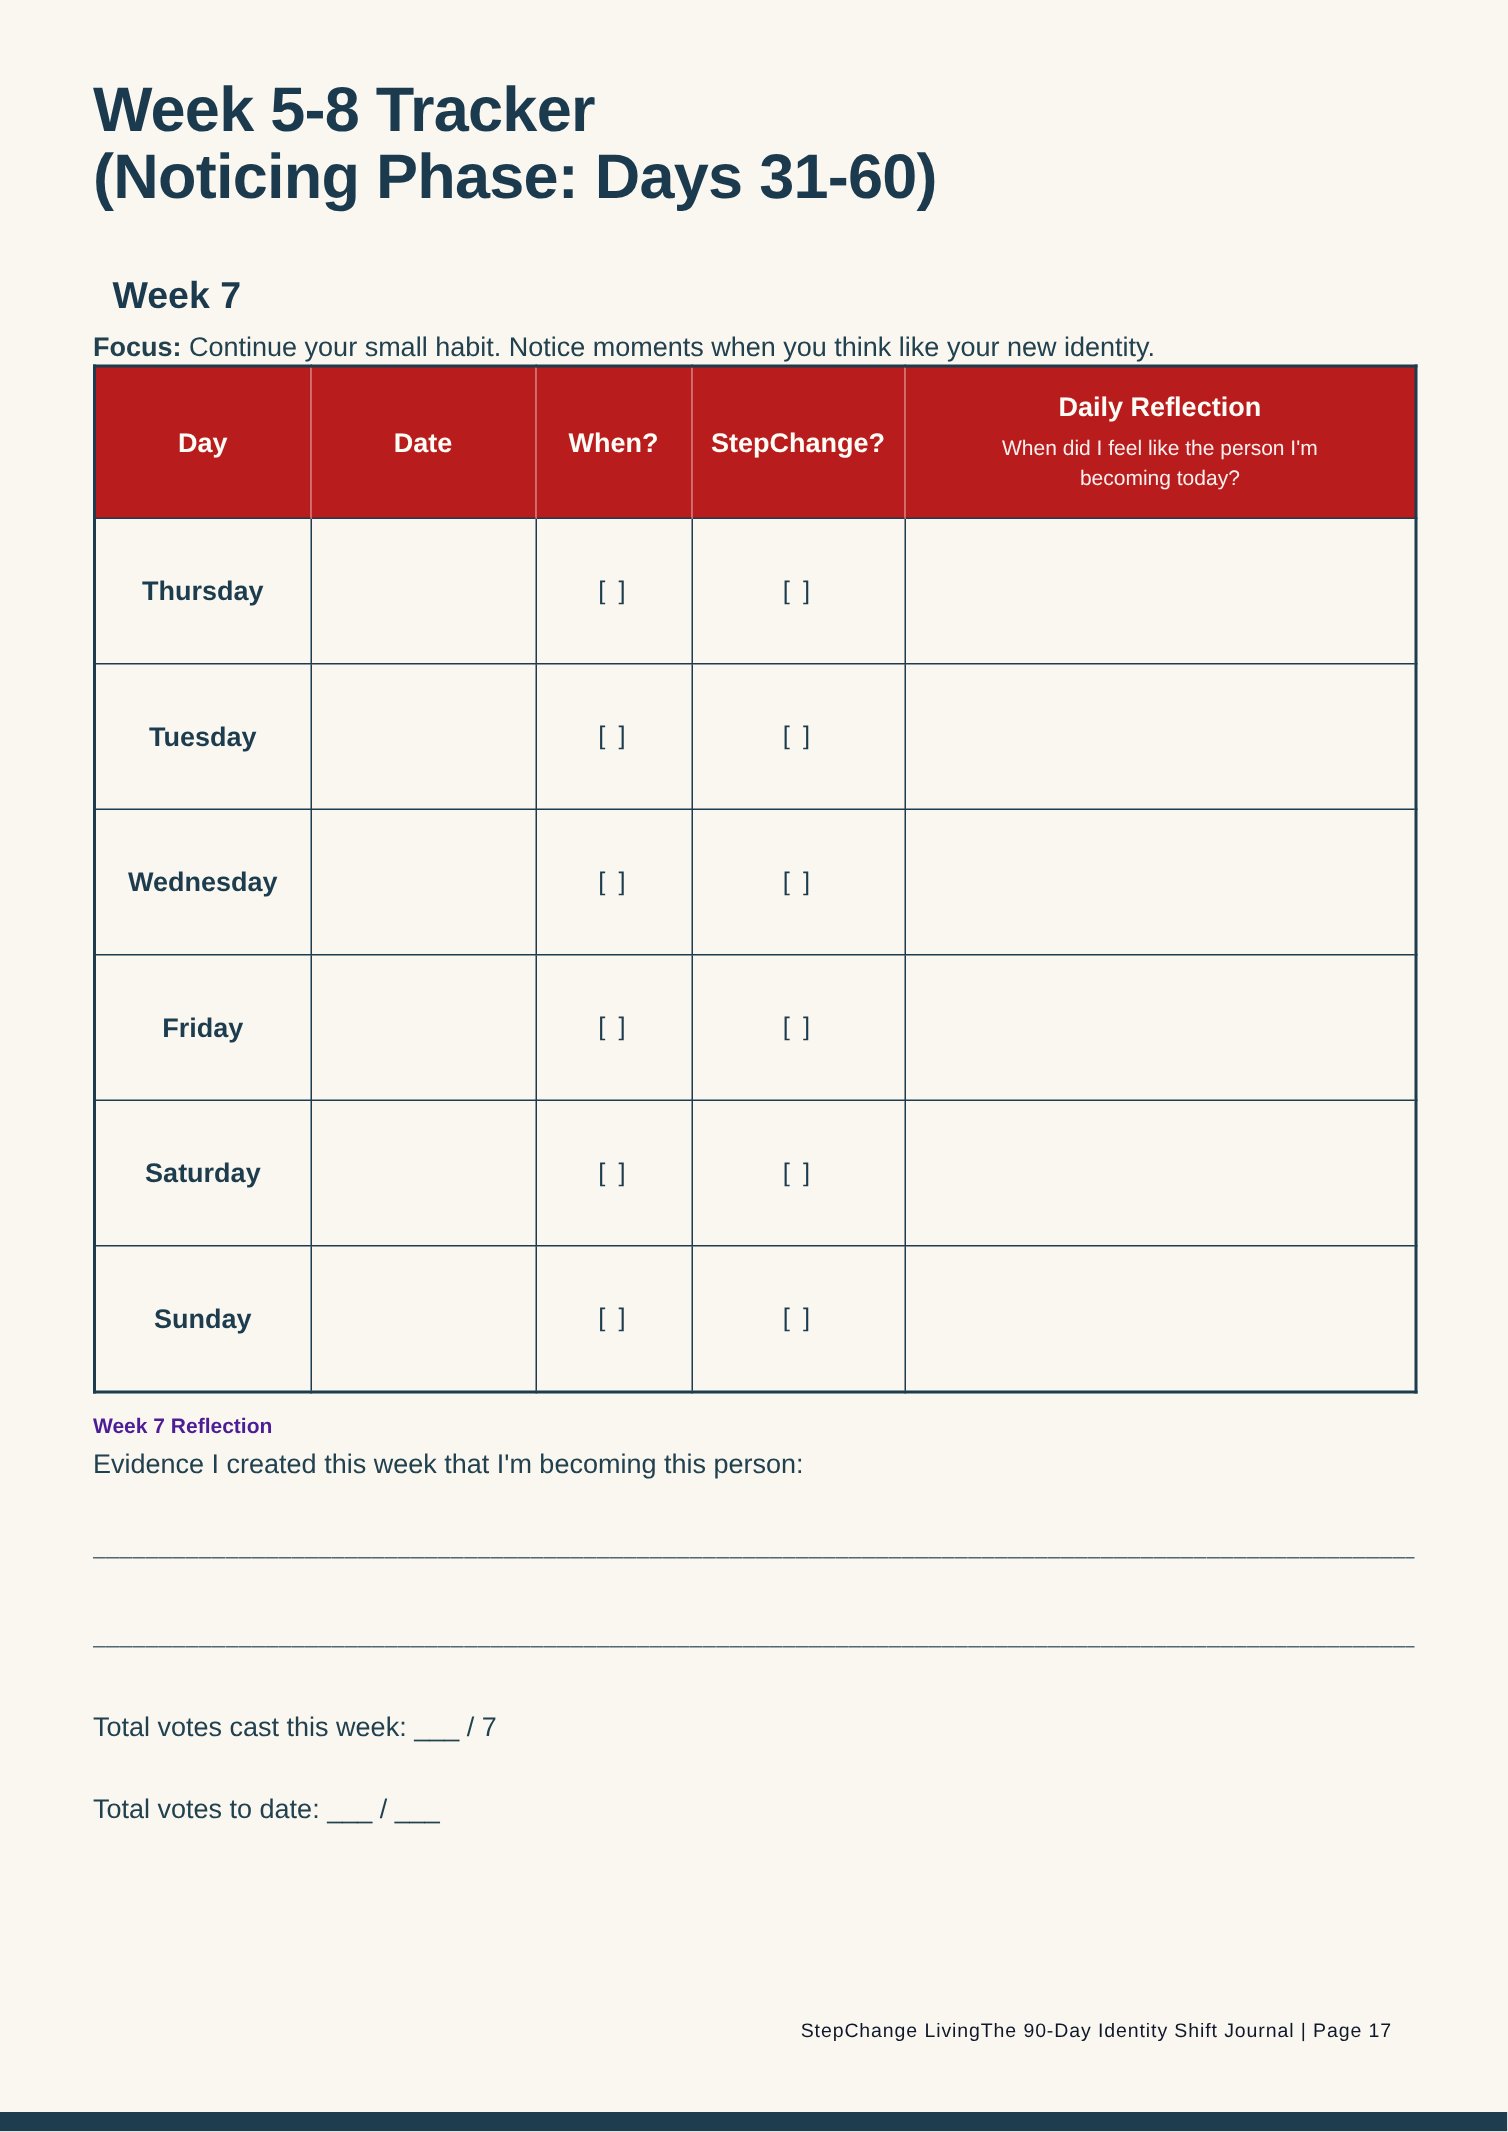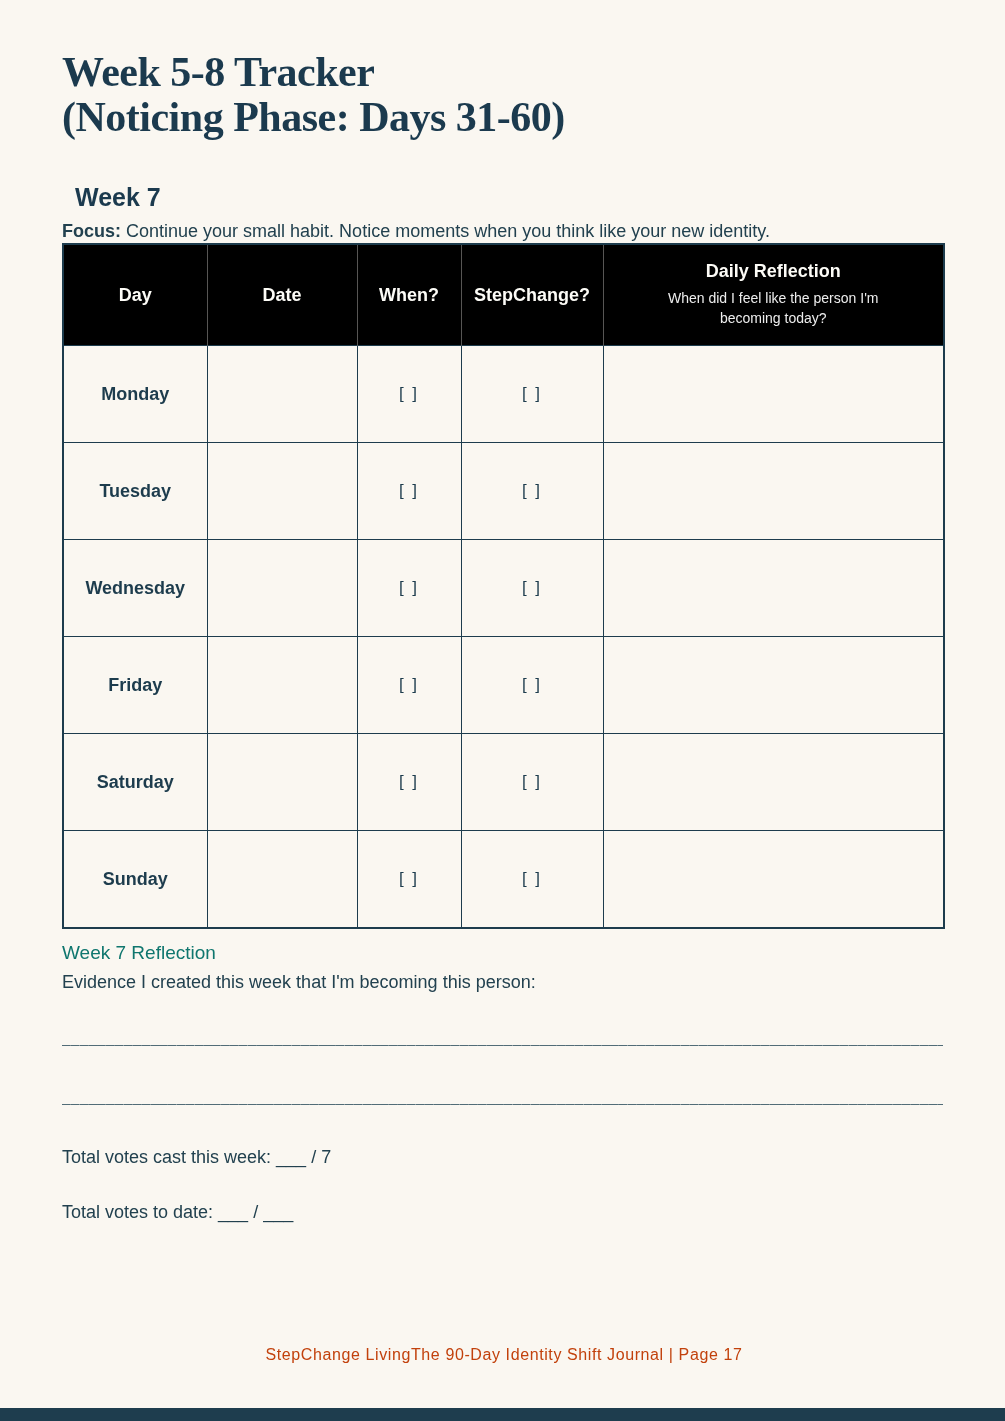"Week 5-8 Tracker" .title-line { font-family: Liberation Serif, serif -> none }
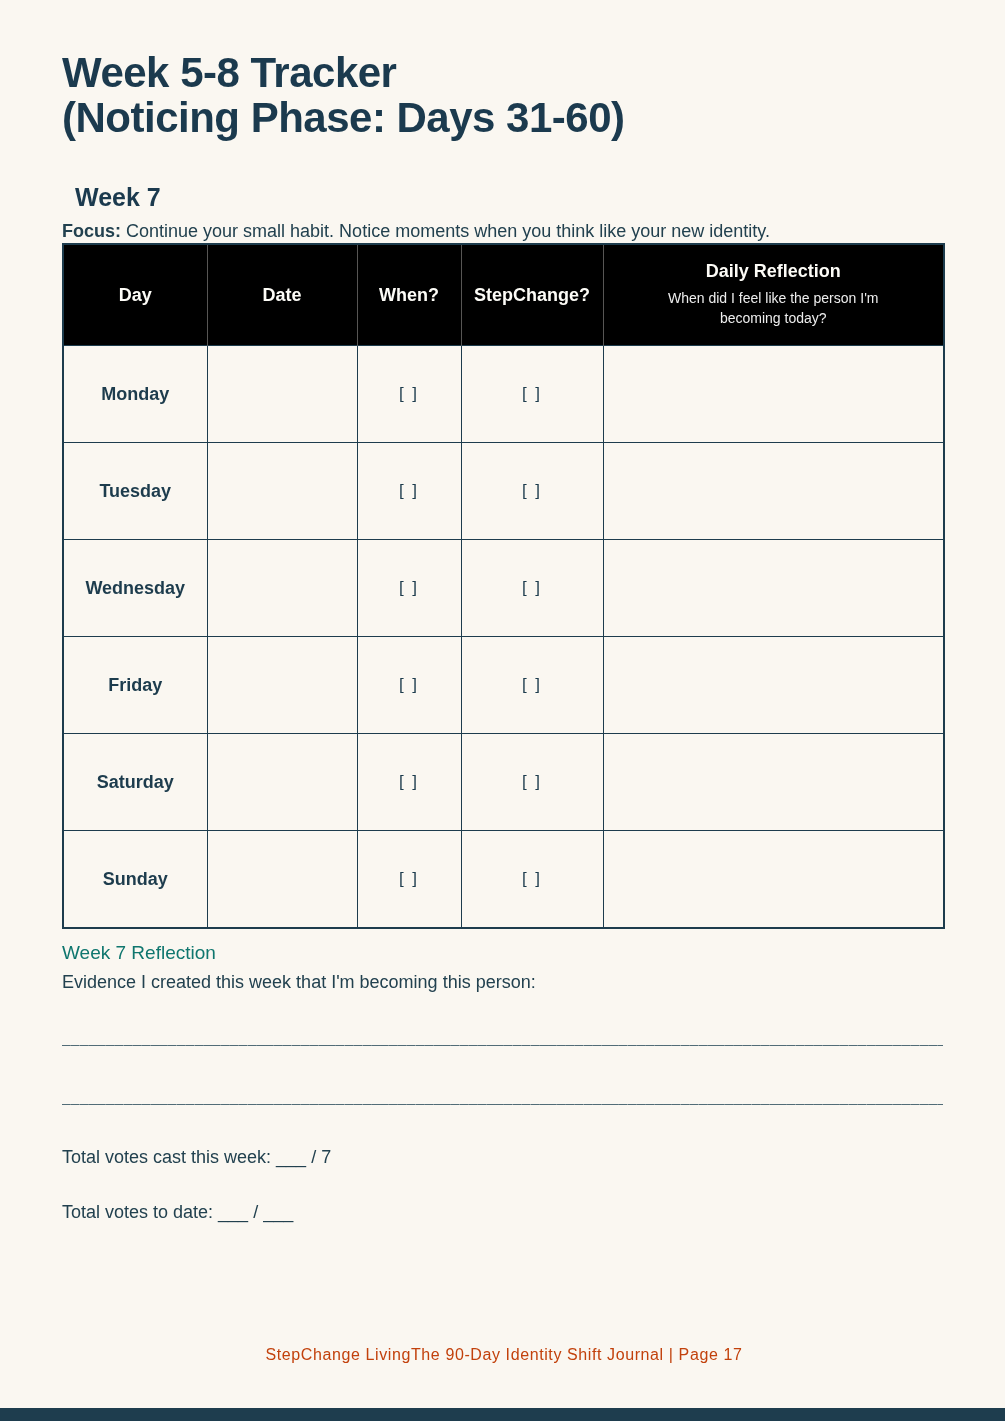"Daily Reflection" thead th { background: #000000 -> #b91c1c }
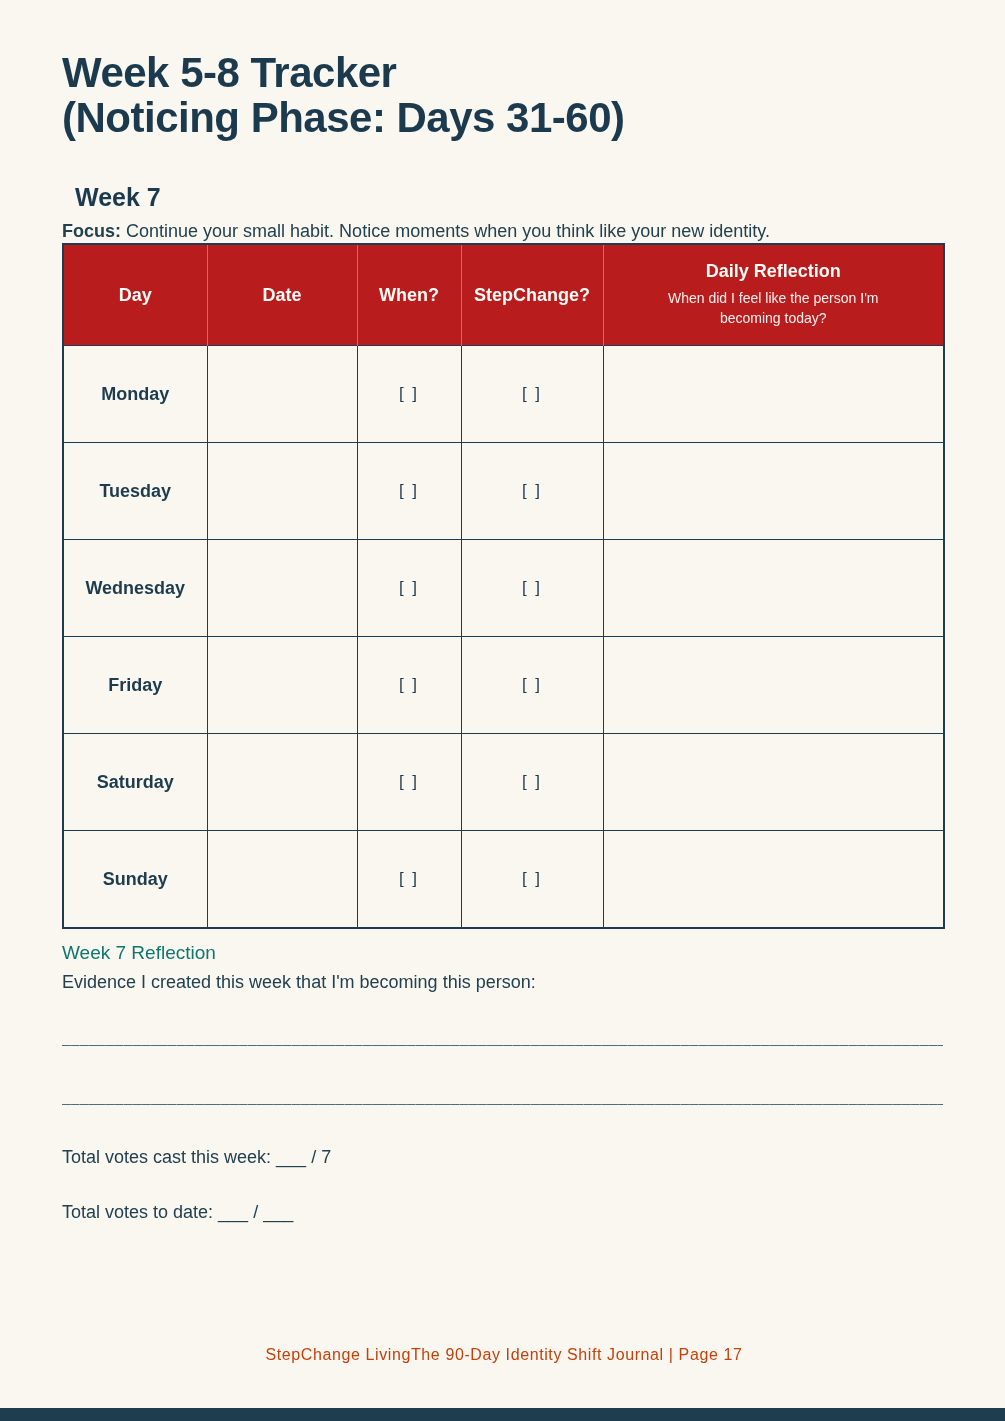"Monday" td.day-cell { text: Monday -> Thursday }
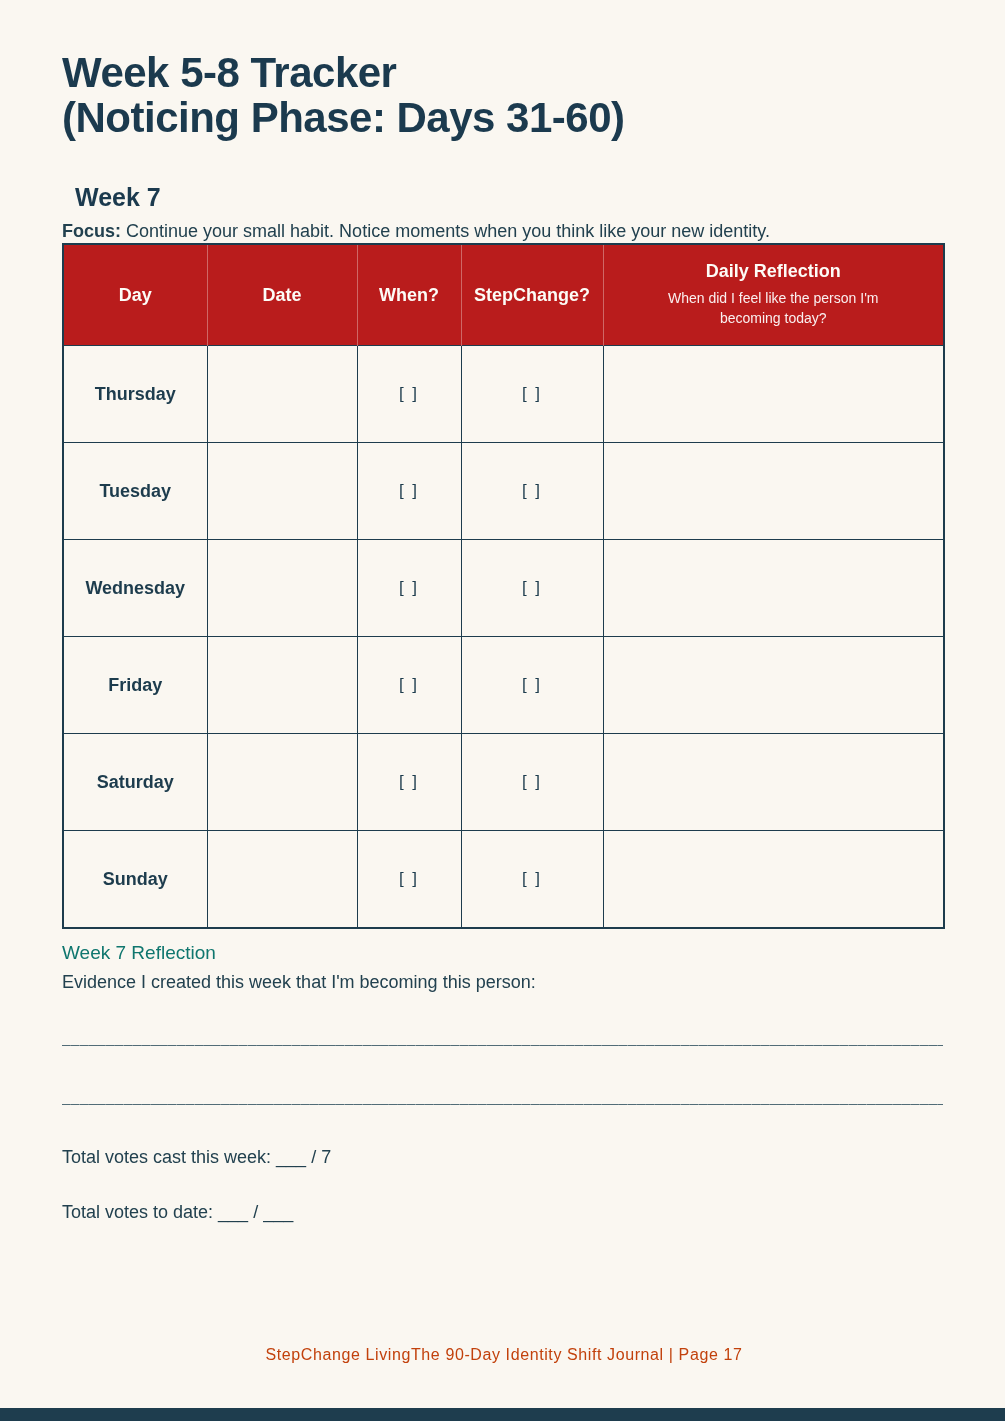"Week 7 Reflection" .reflection-heading { color: #0f766e -> #4c1d95; font-size: 19px -> 14px; font-weight: 400 -> 700 }
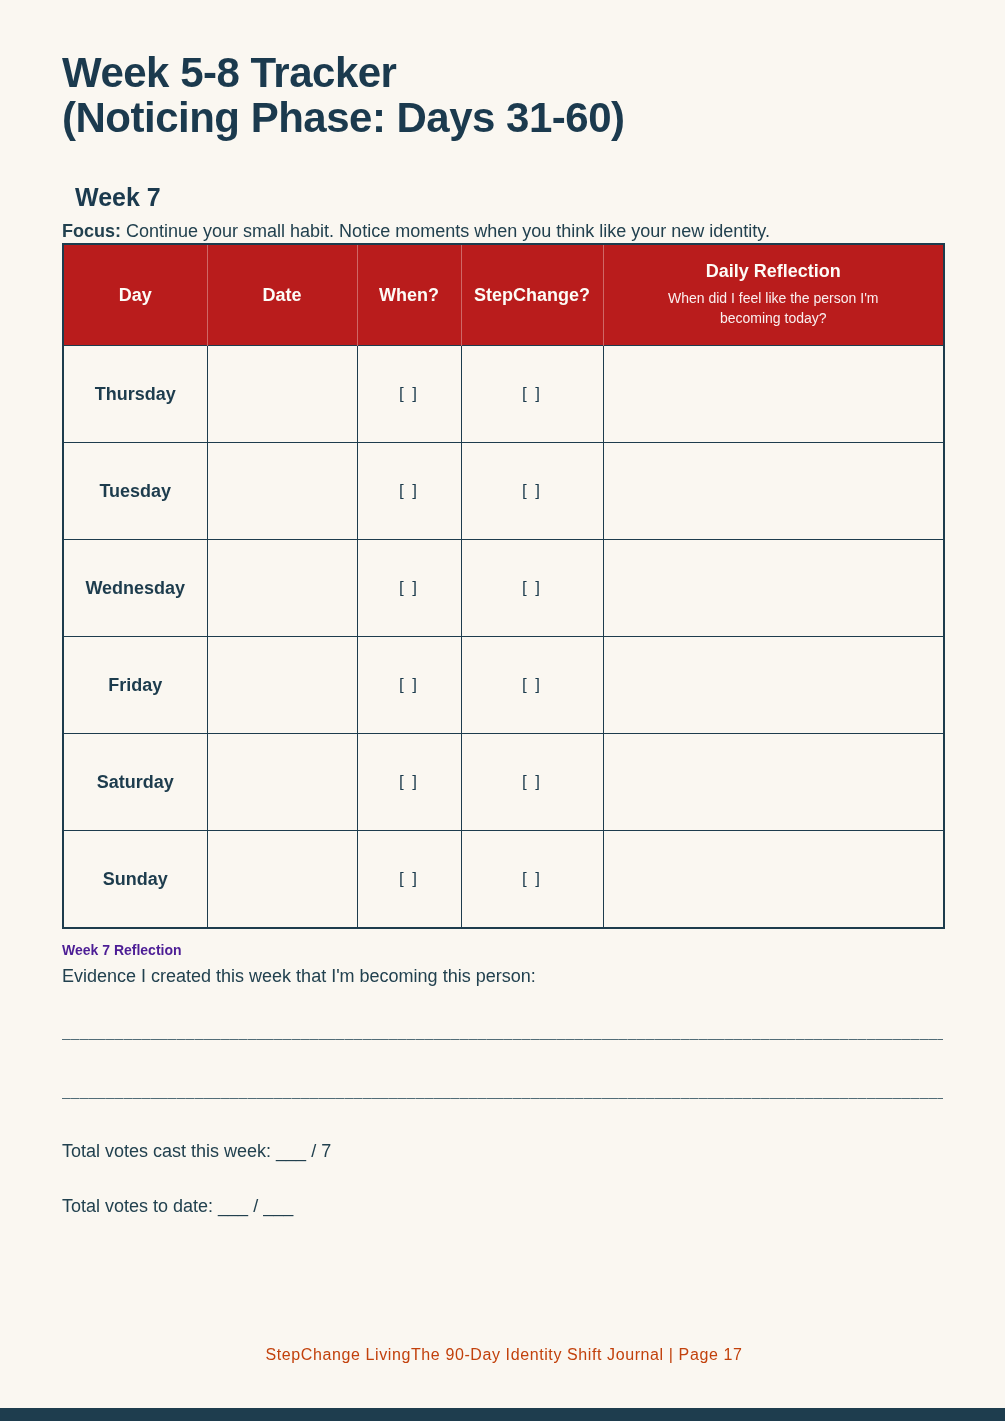"StepChange Living" .footer { color: #c2410c -> #0f172a; font-size: 16px -> 13px; justify-content: center -> flex-end }
